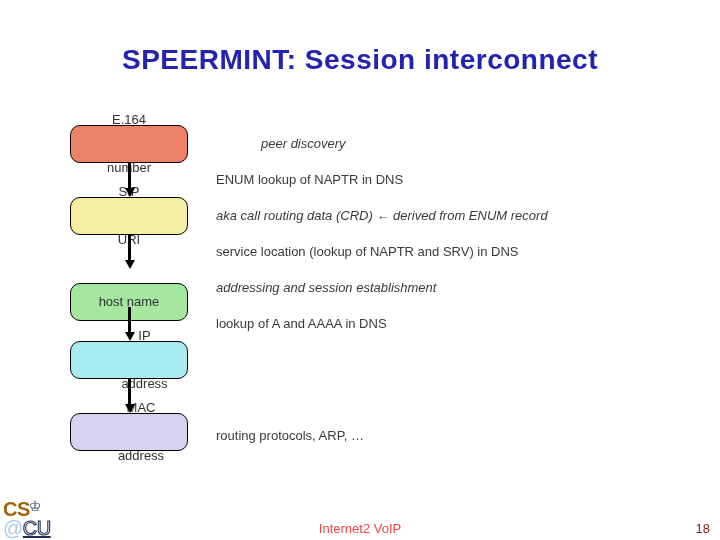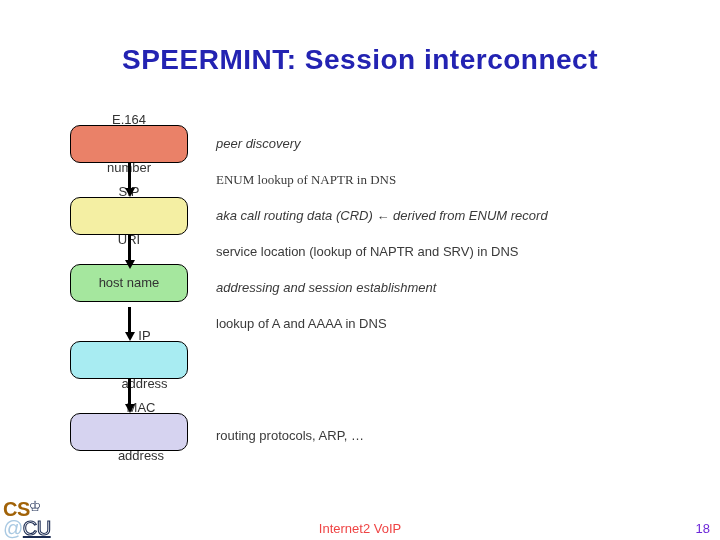"peer discovery" .ann-0 { margin-left: none -> 45px }
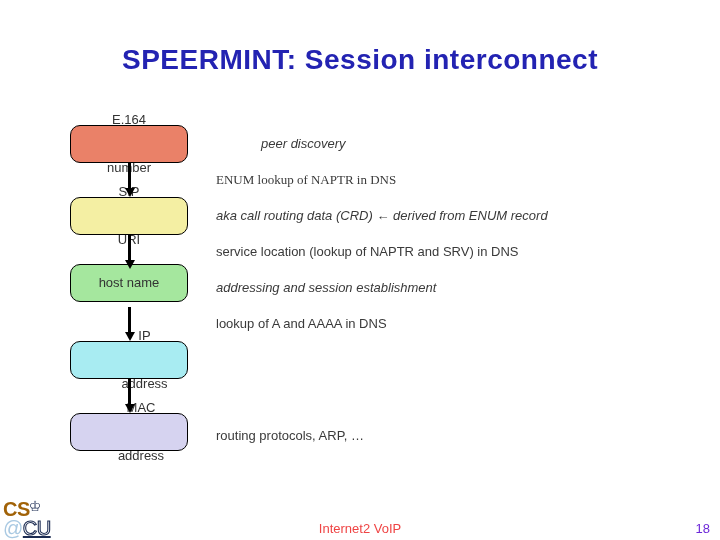"ENUM lookup of NAPTR in" .ann-1 { font-family: Liberation Serif, serif -> none }
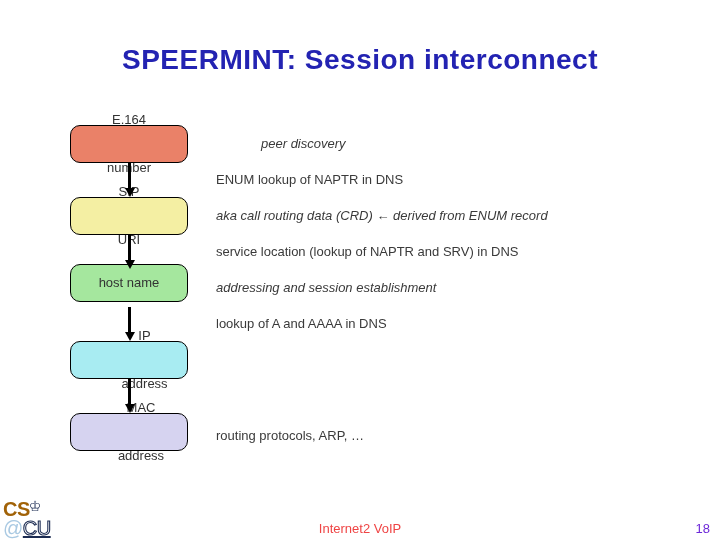"host name" .box-2 { top: 264px -> 283px }
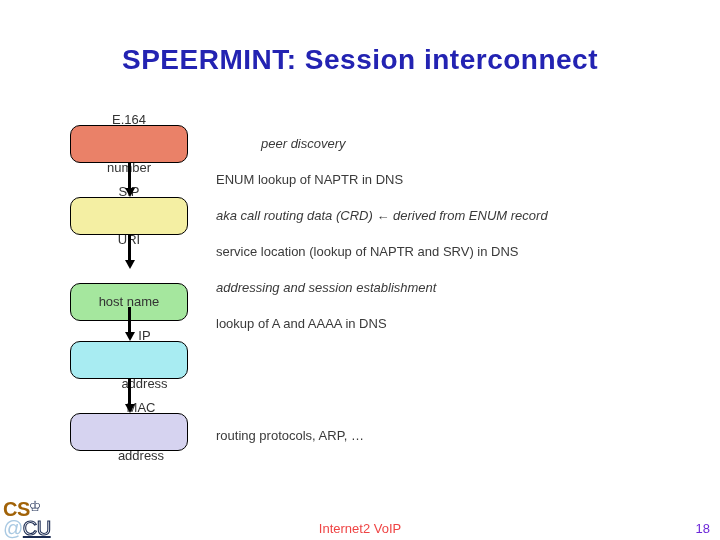"18" div.footer-page { color: #6d28d9 -> #7f1d1d }
